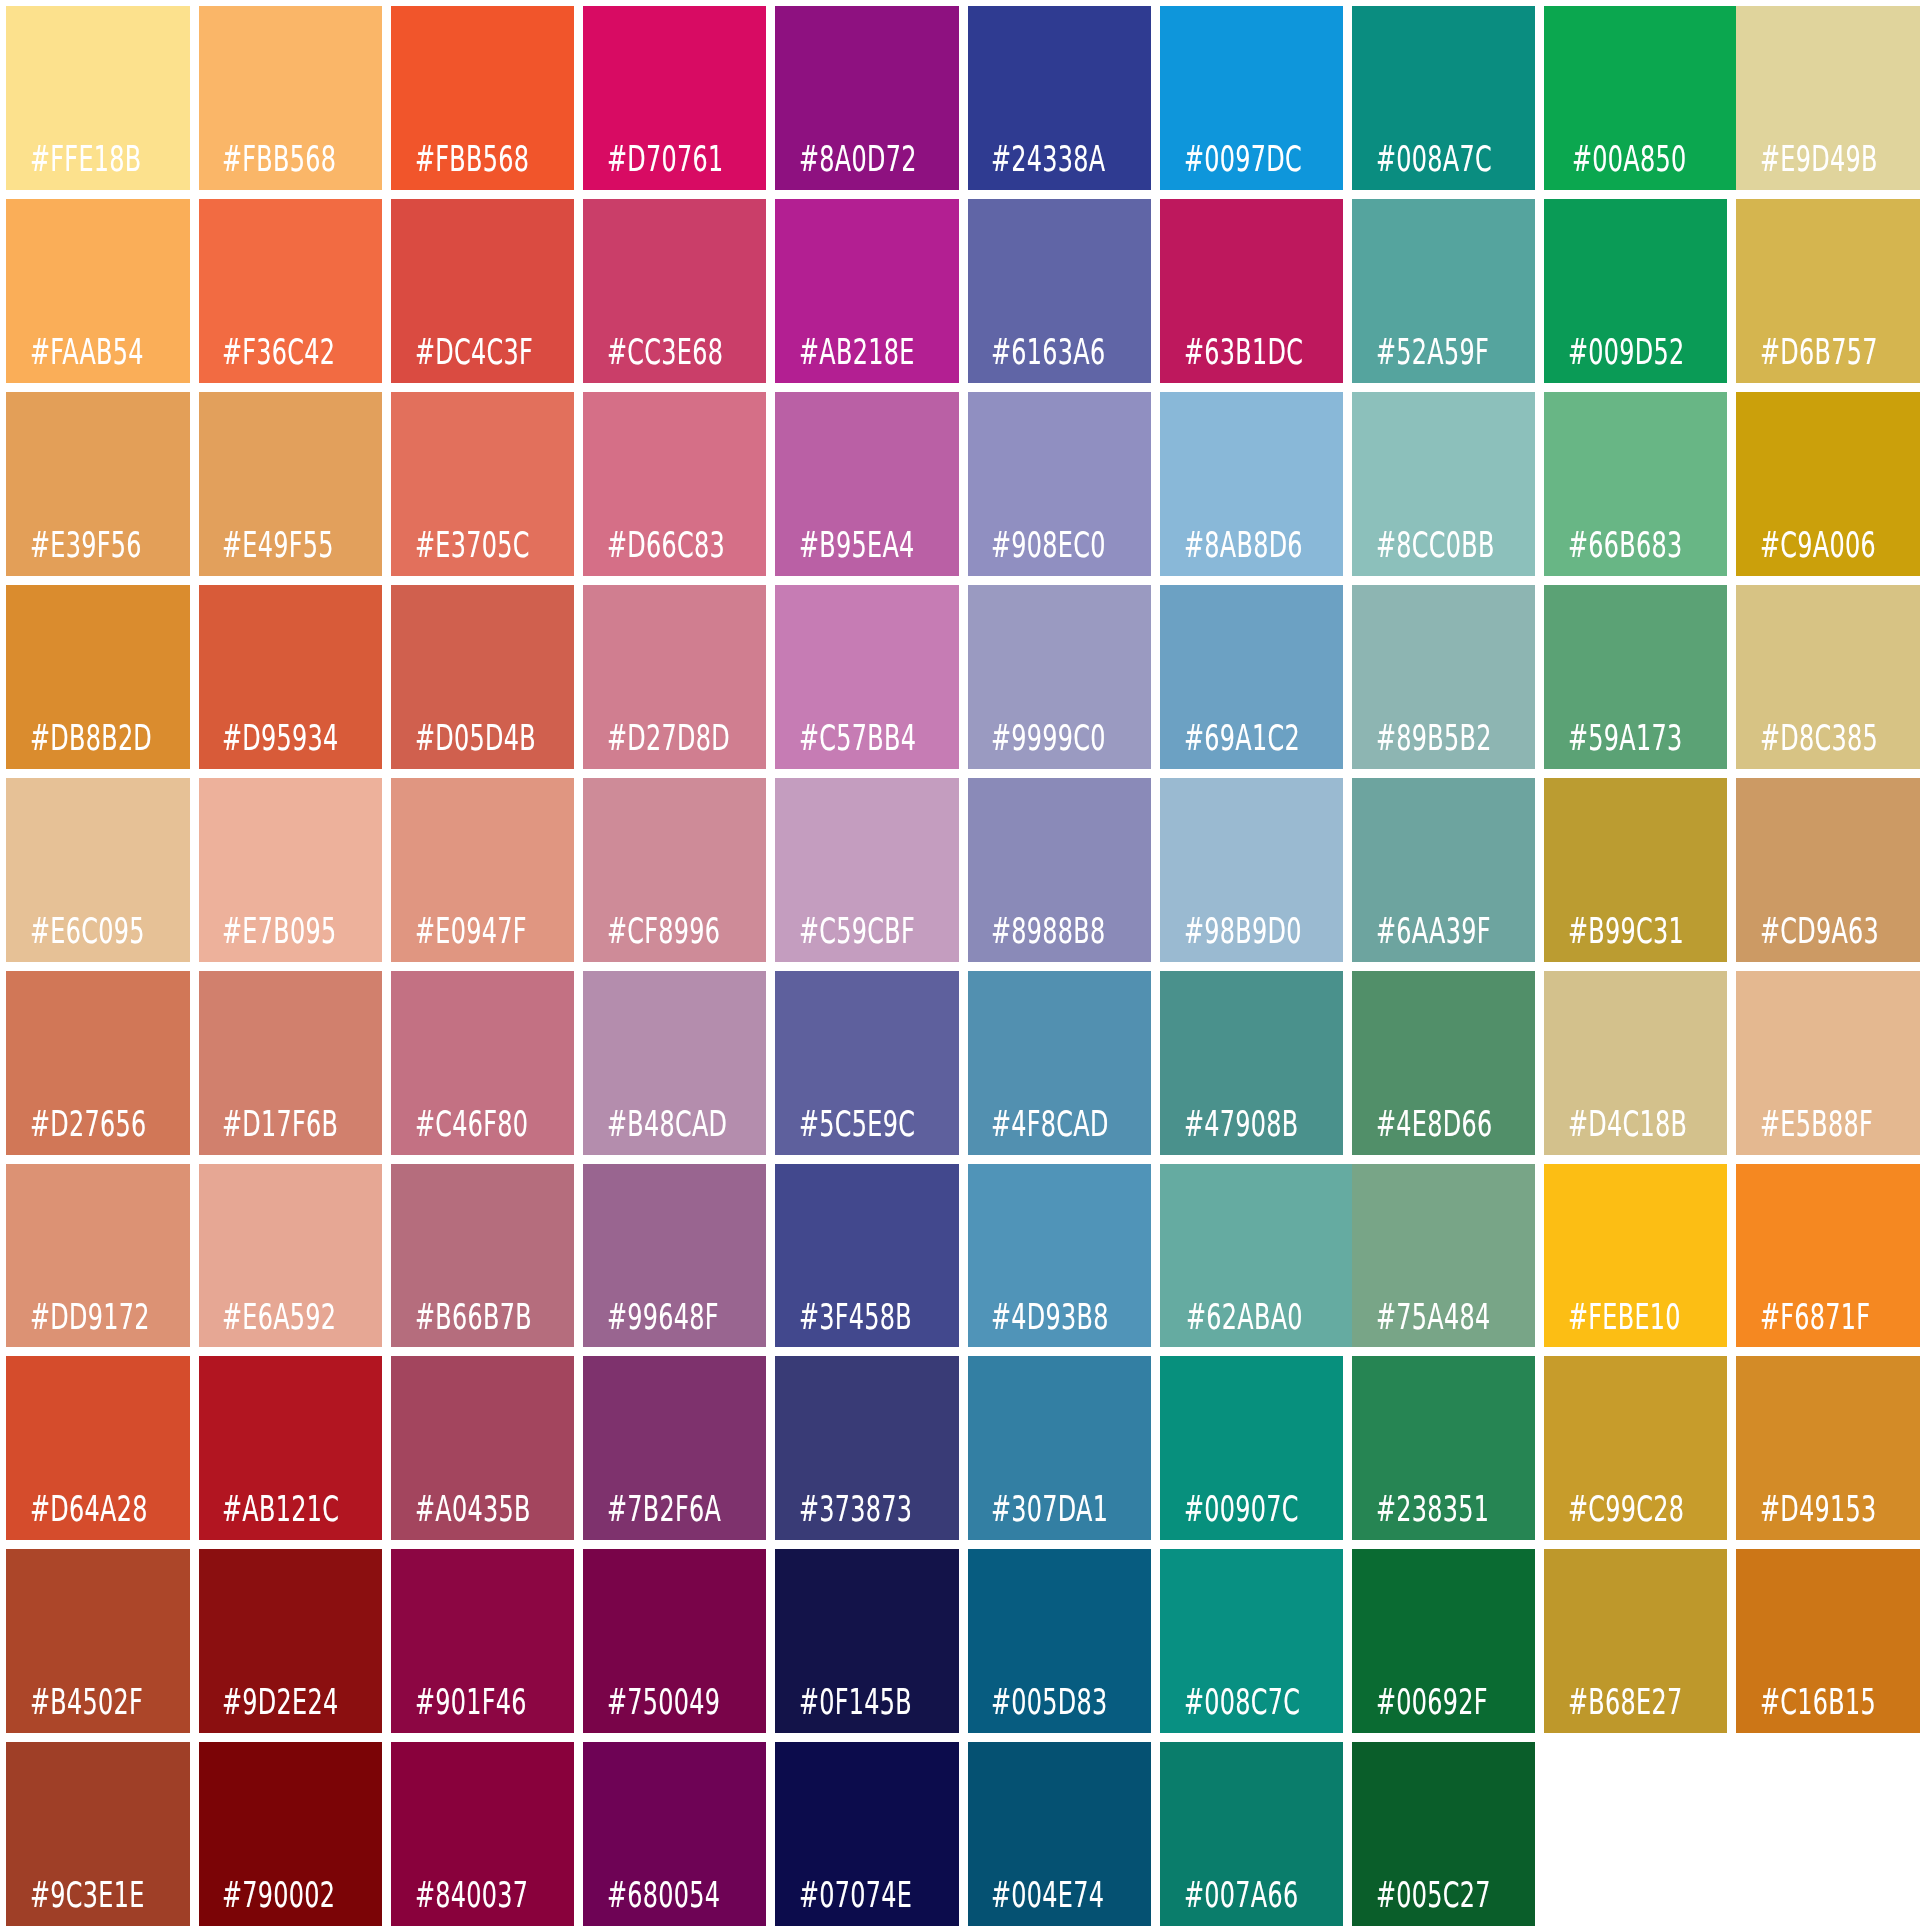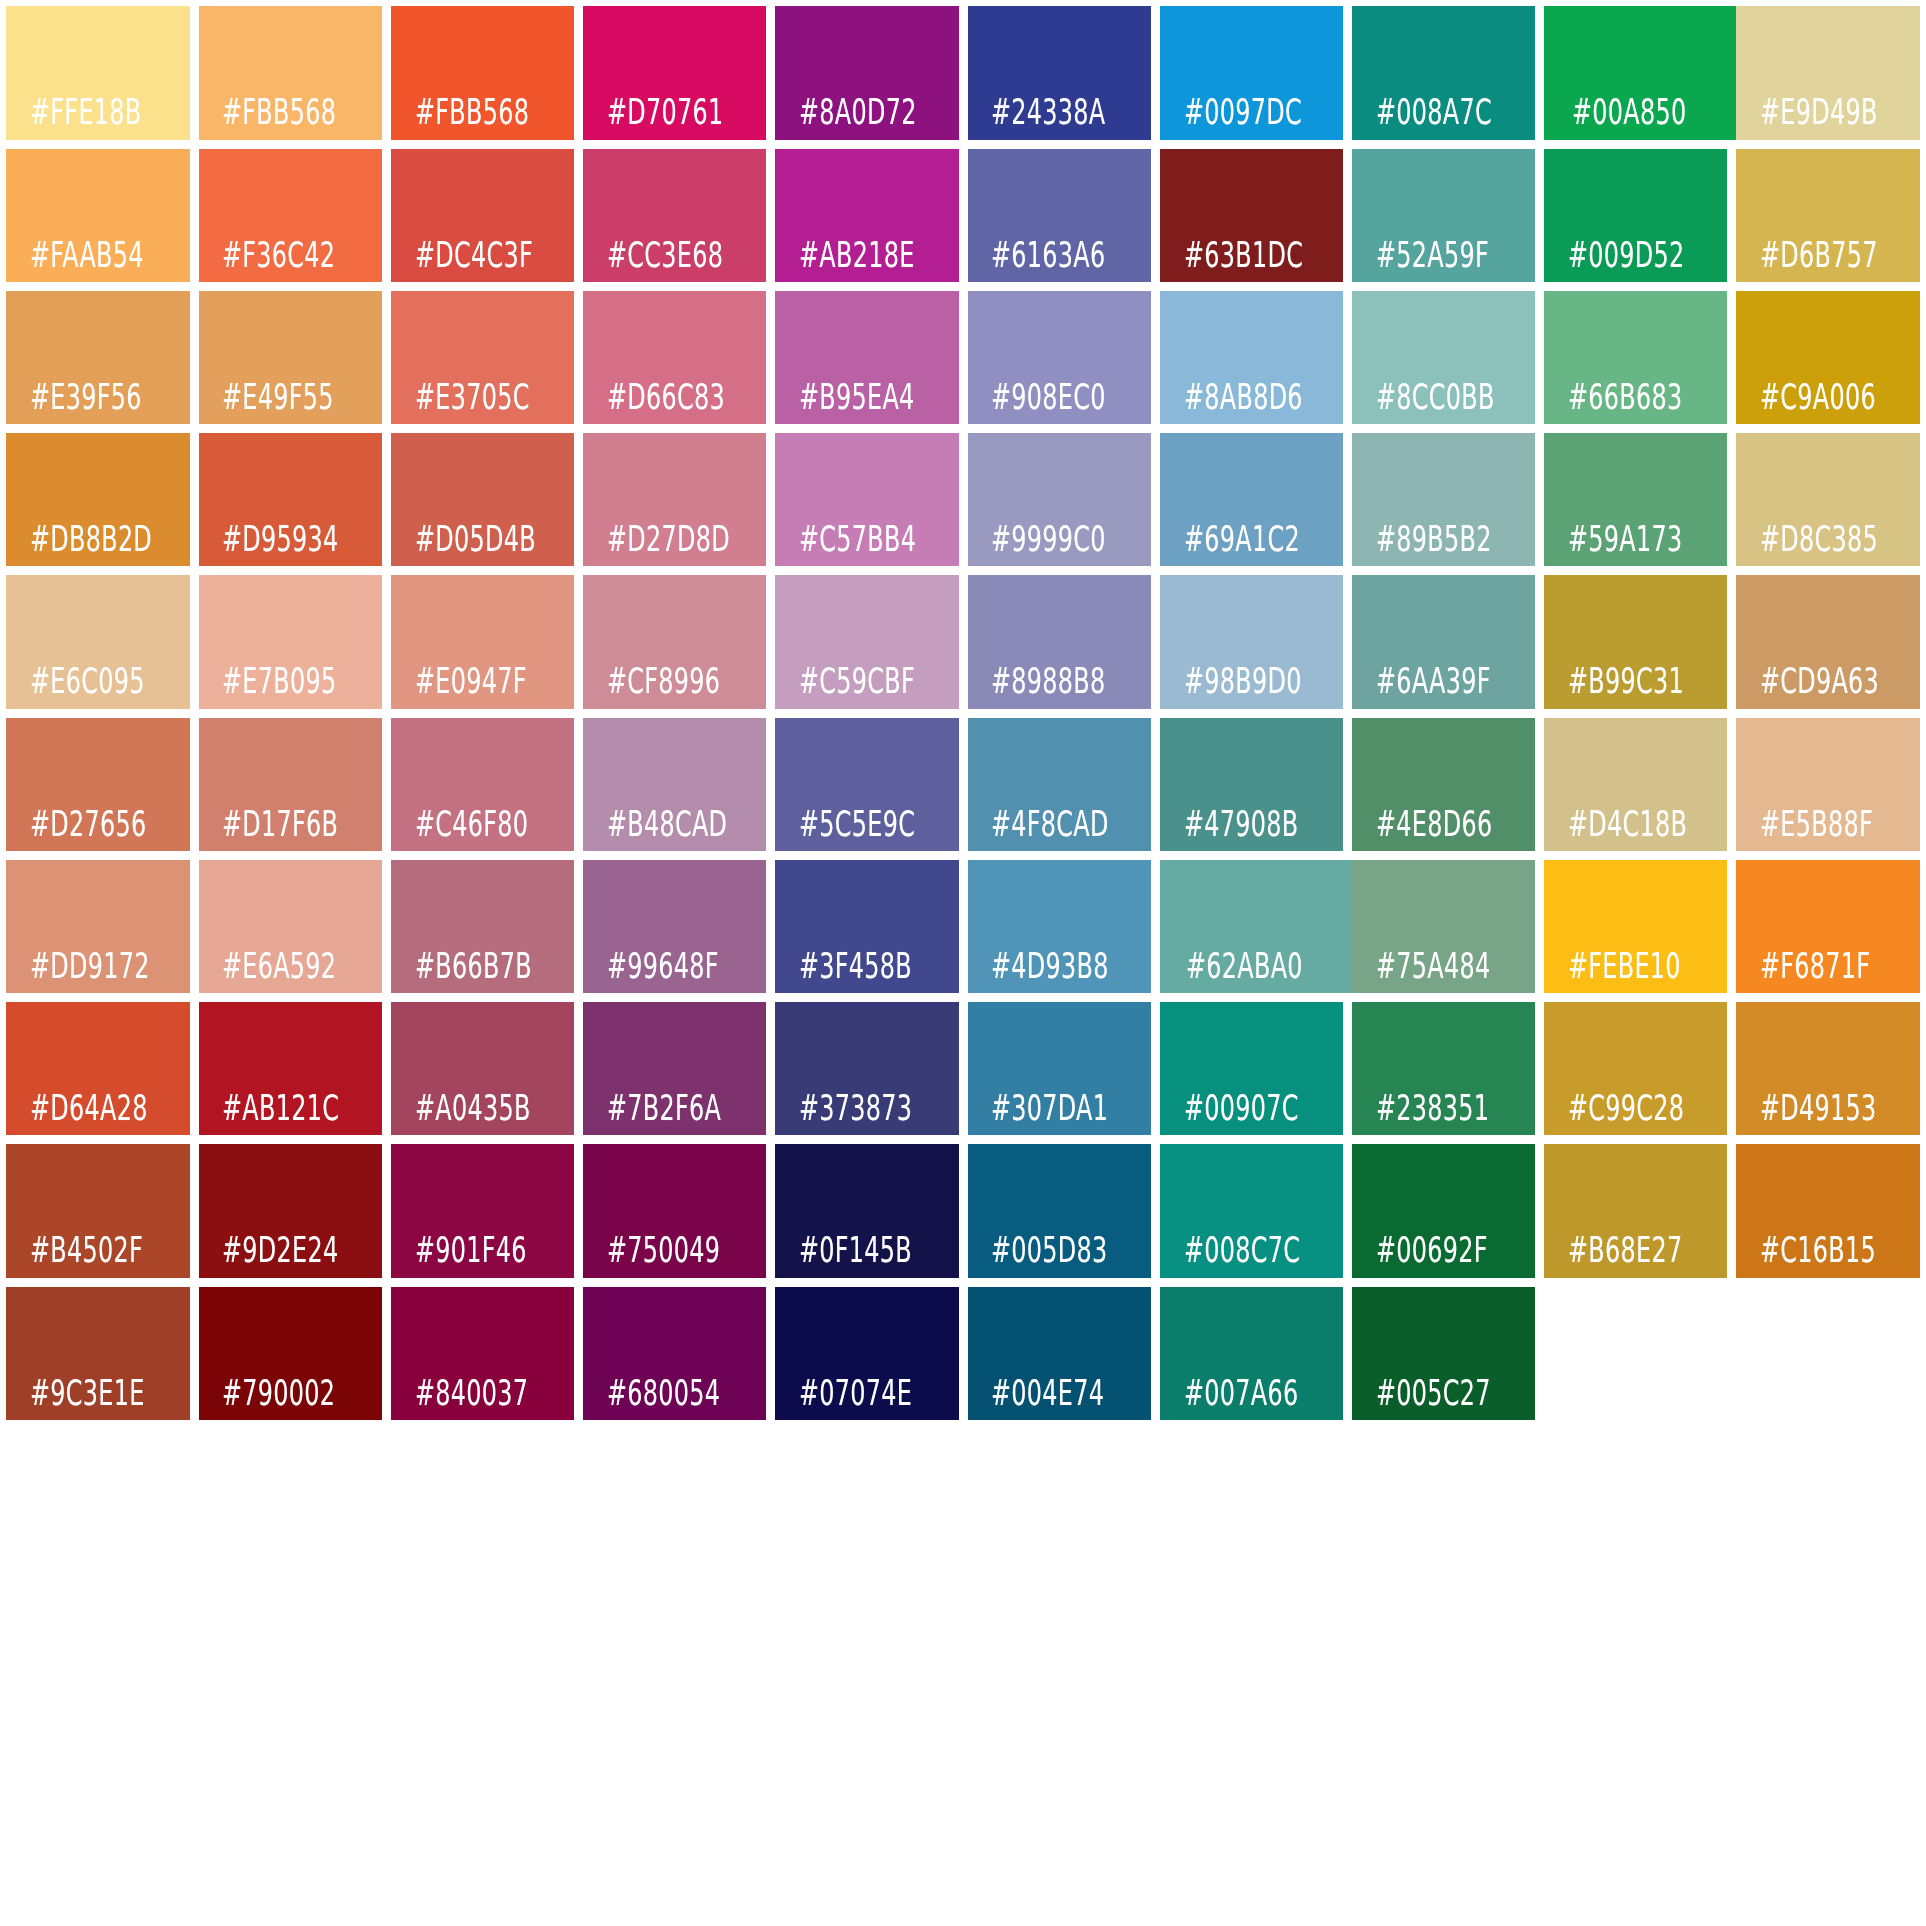"#FFE18B" #palette-grid { height: 1420px -> 1926px }
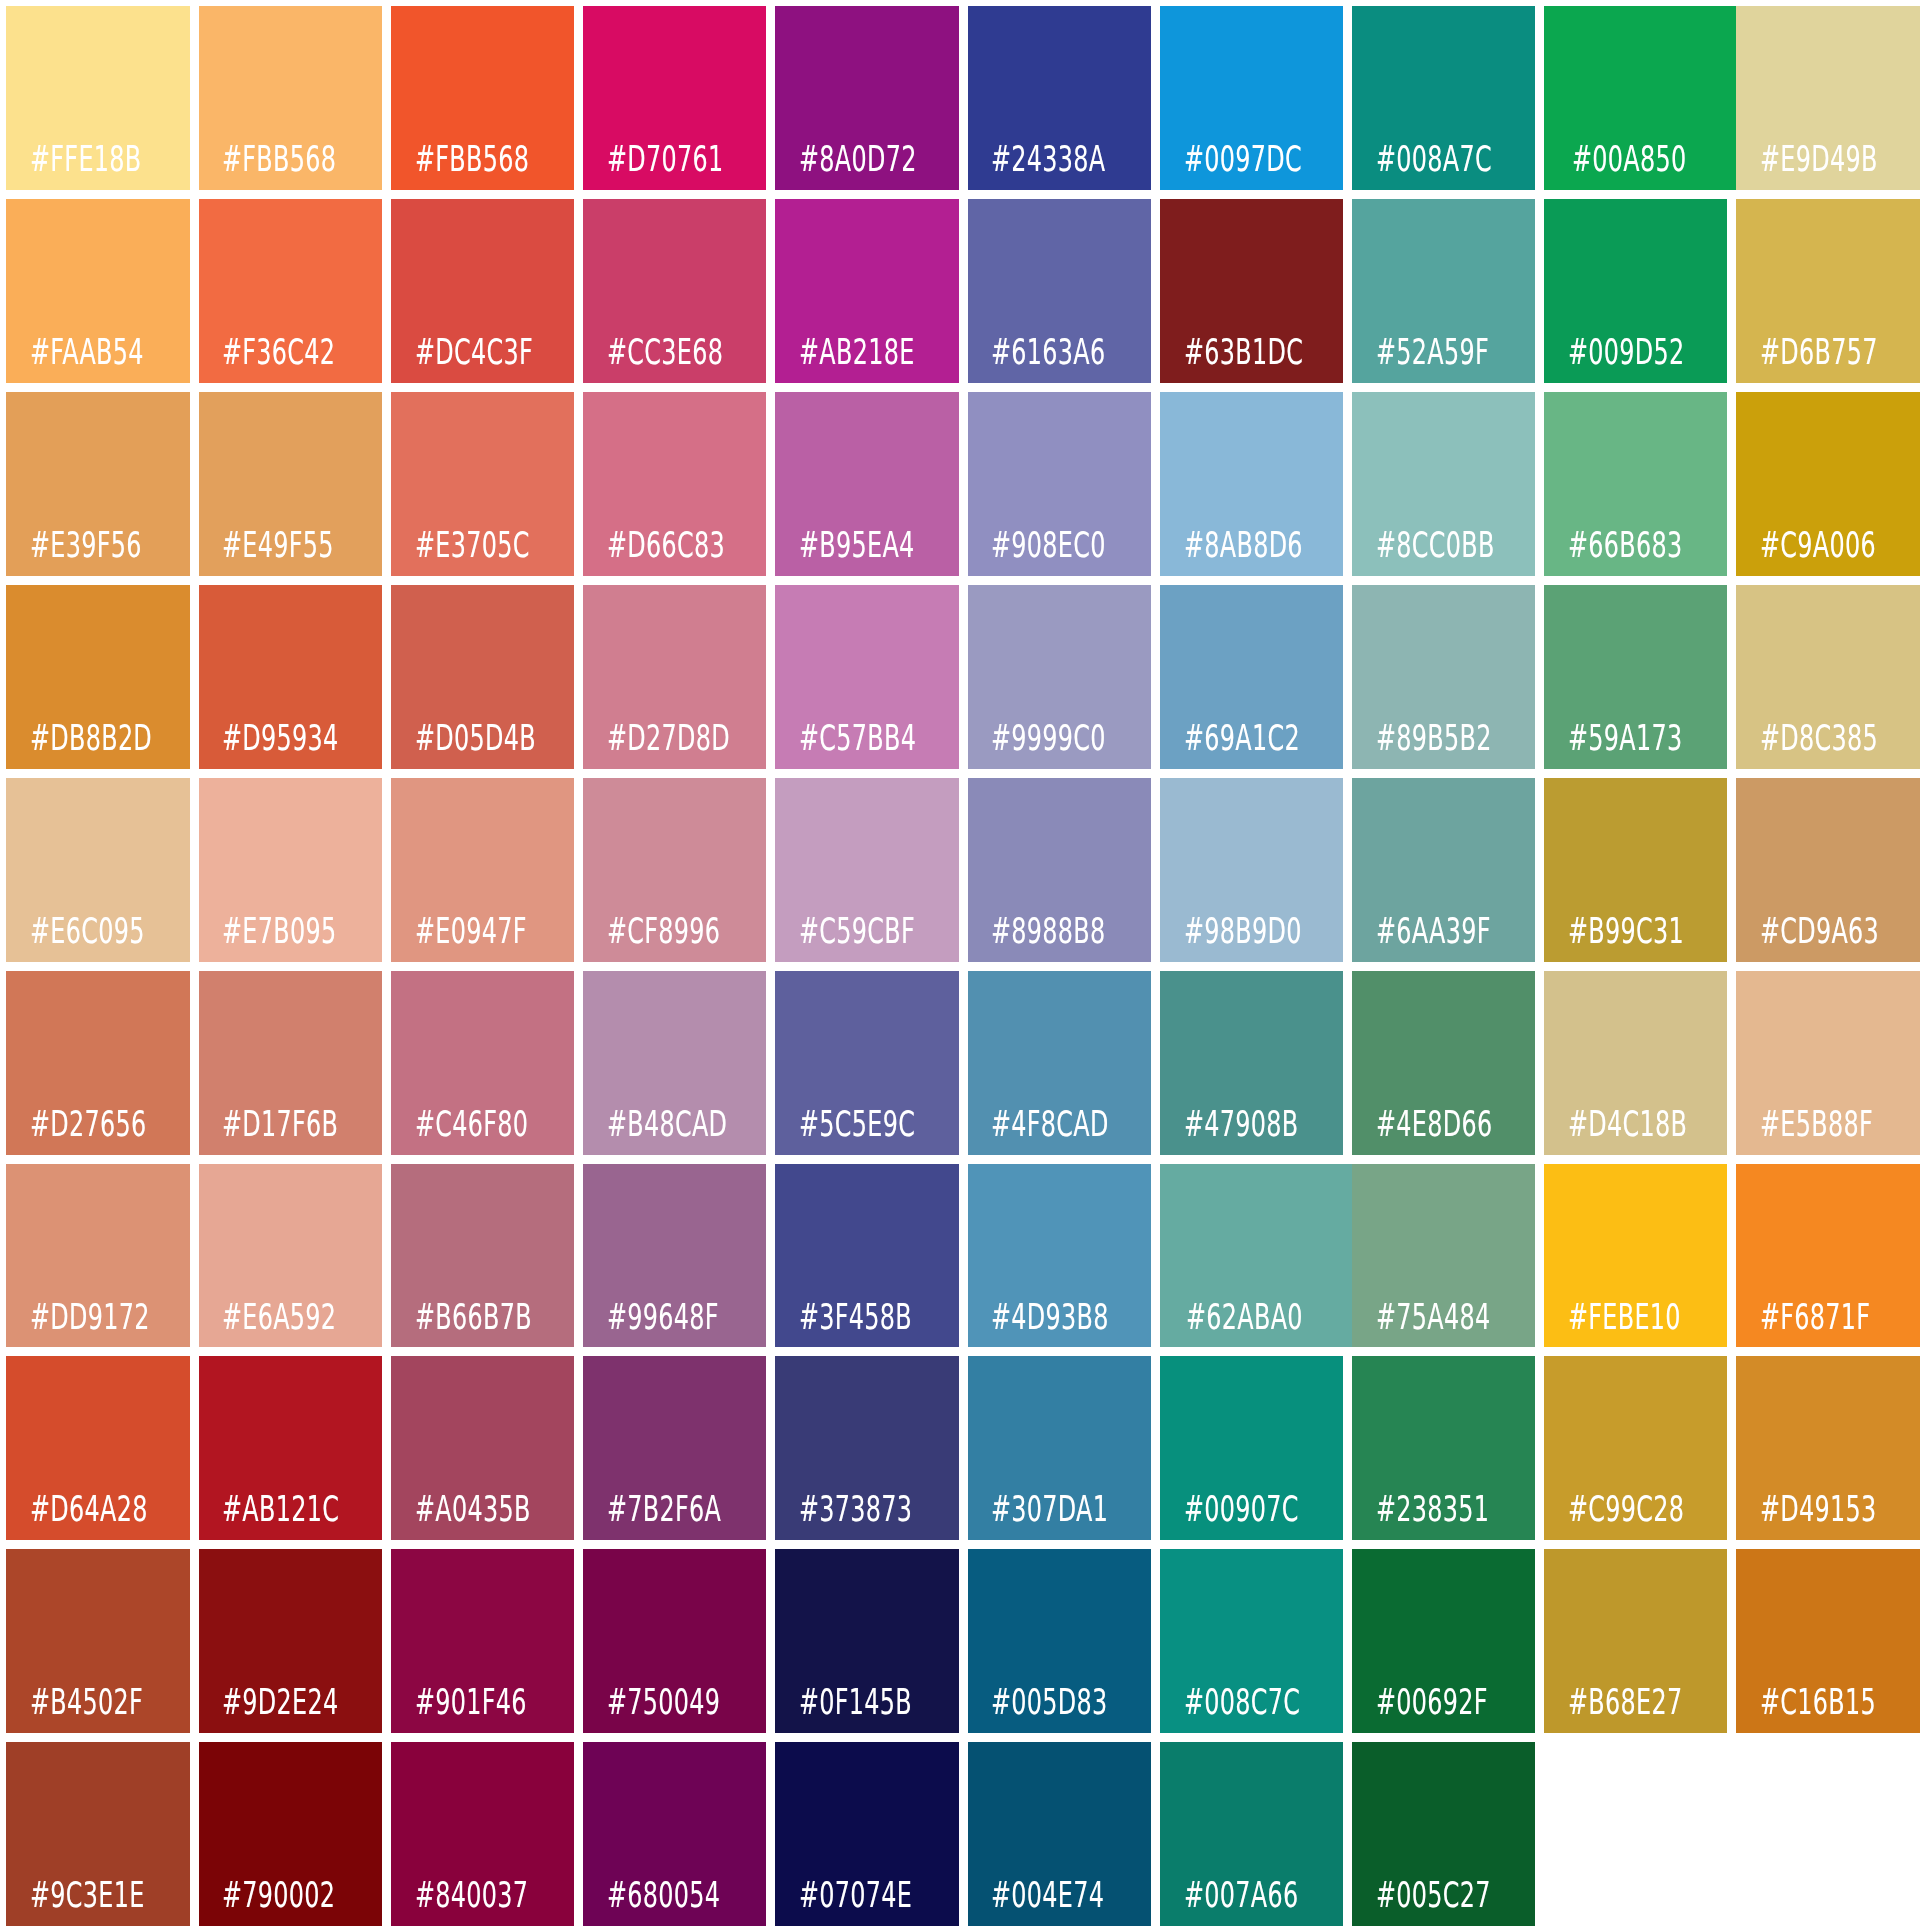"#63B1DC" div.swatch { background: #7f1d1d -> #be185d }
